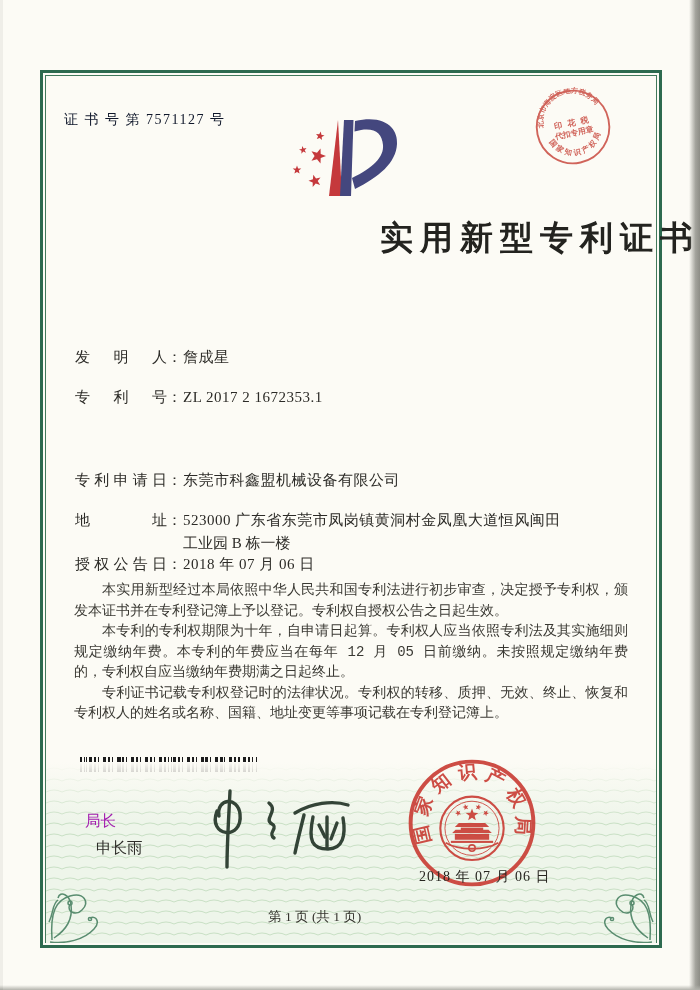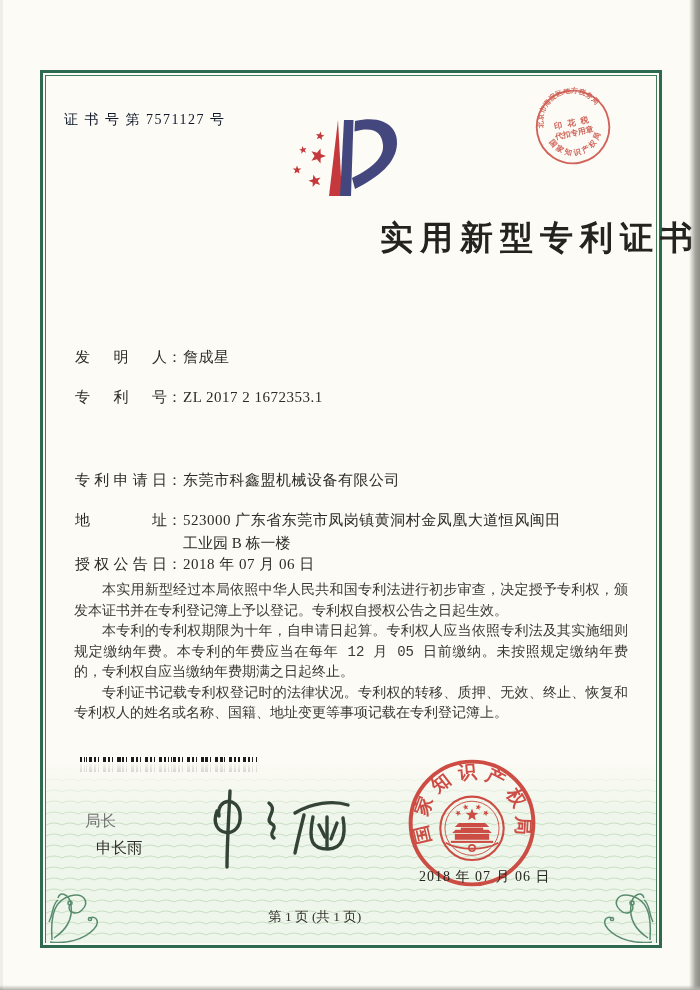"局长" .director { color: #737373 -> #a21caf }
